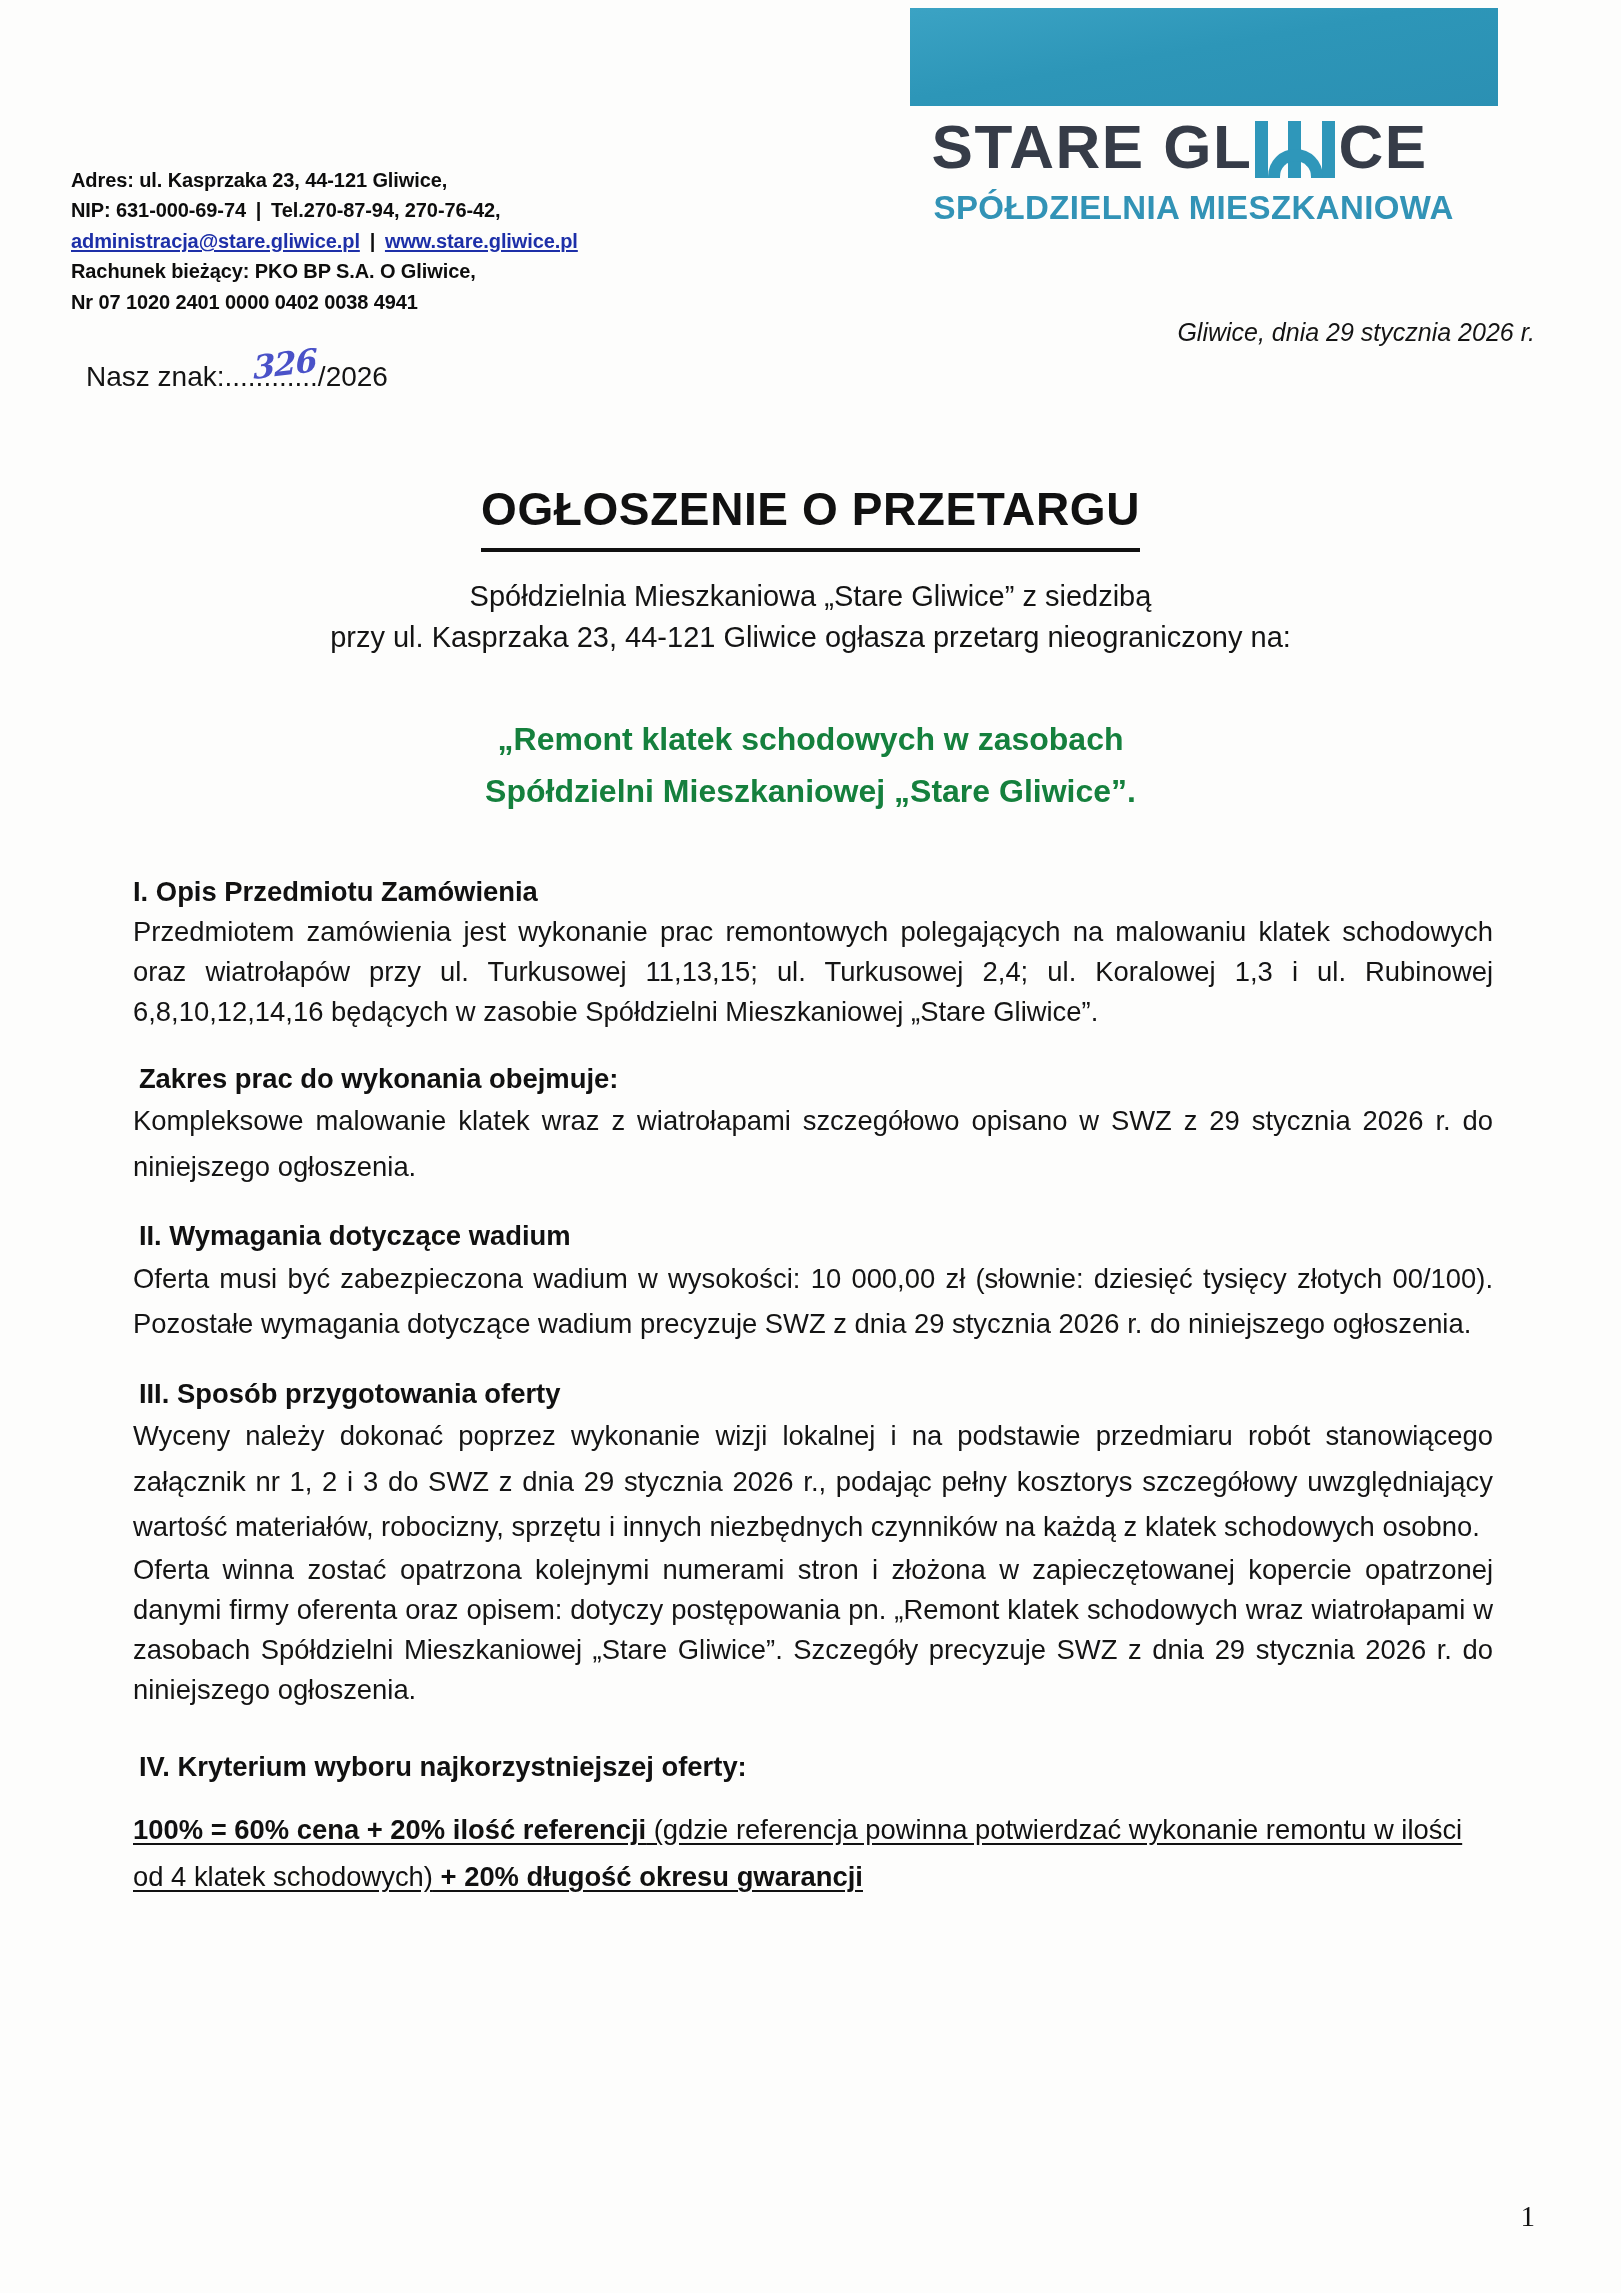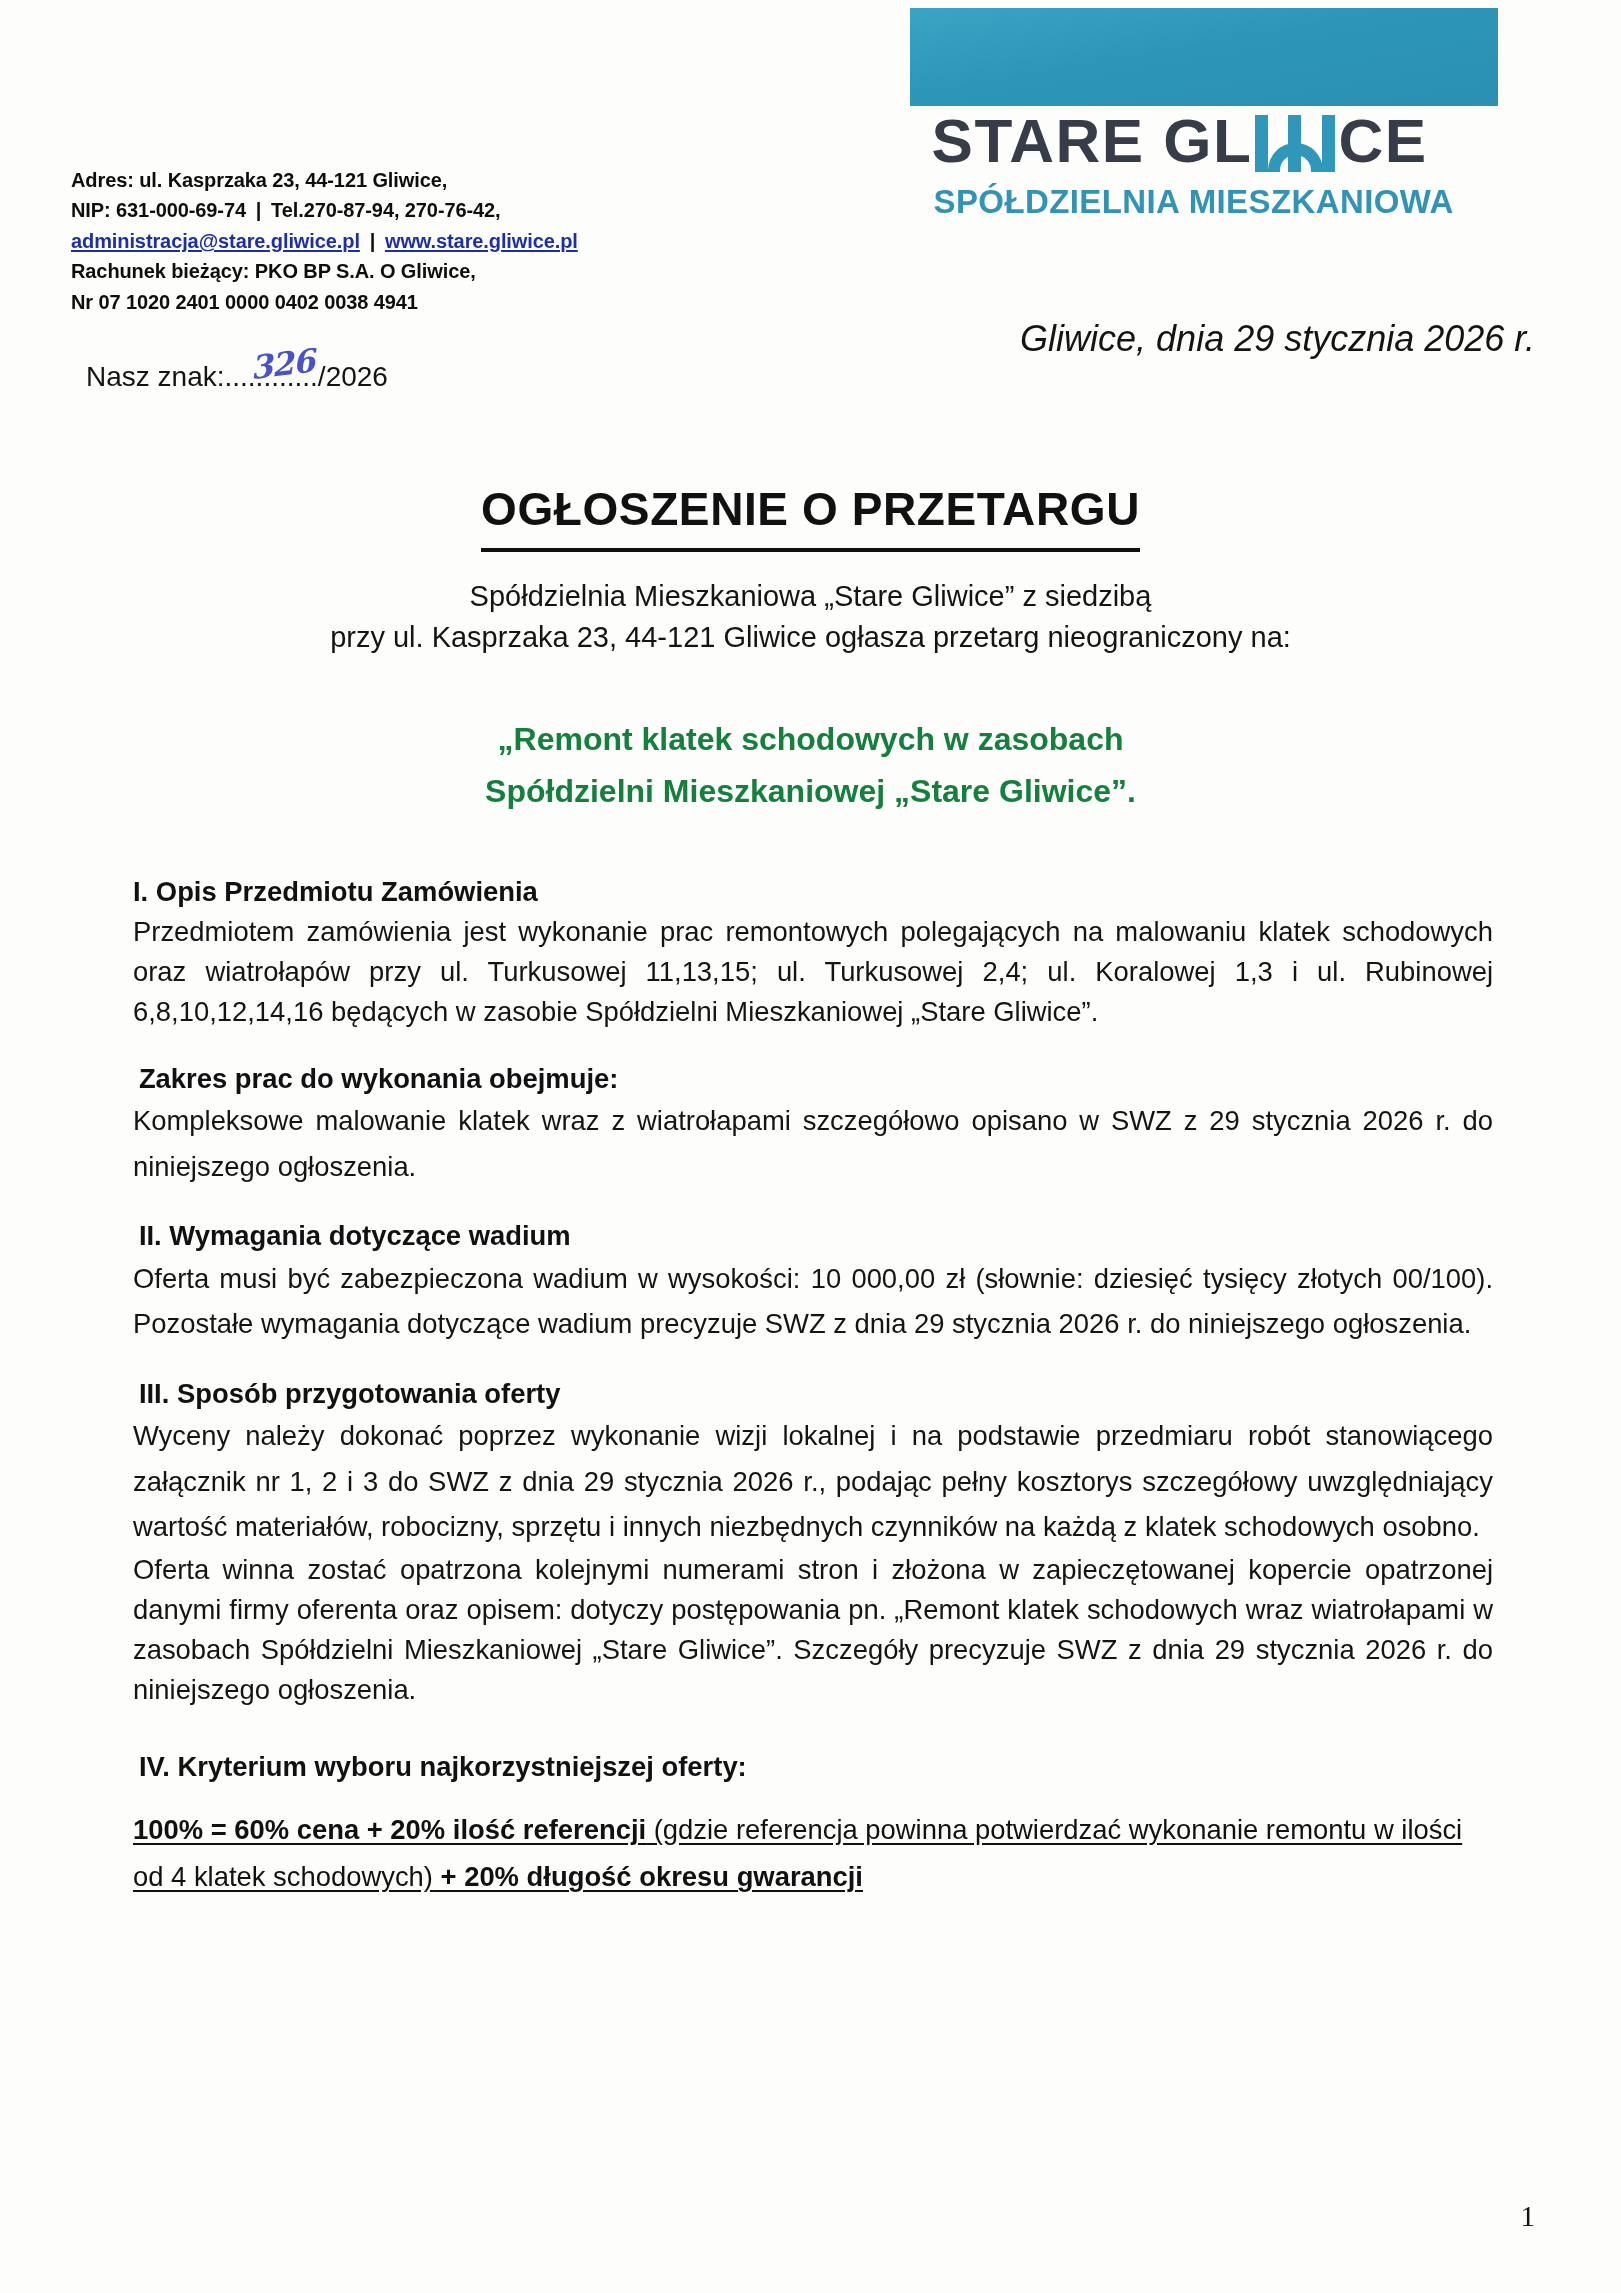"STARE GL" .logo-word { margin-top: 4px -> 10px }
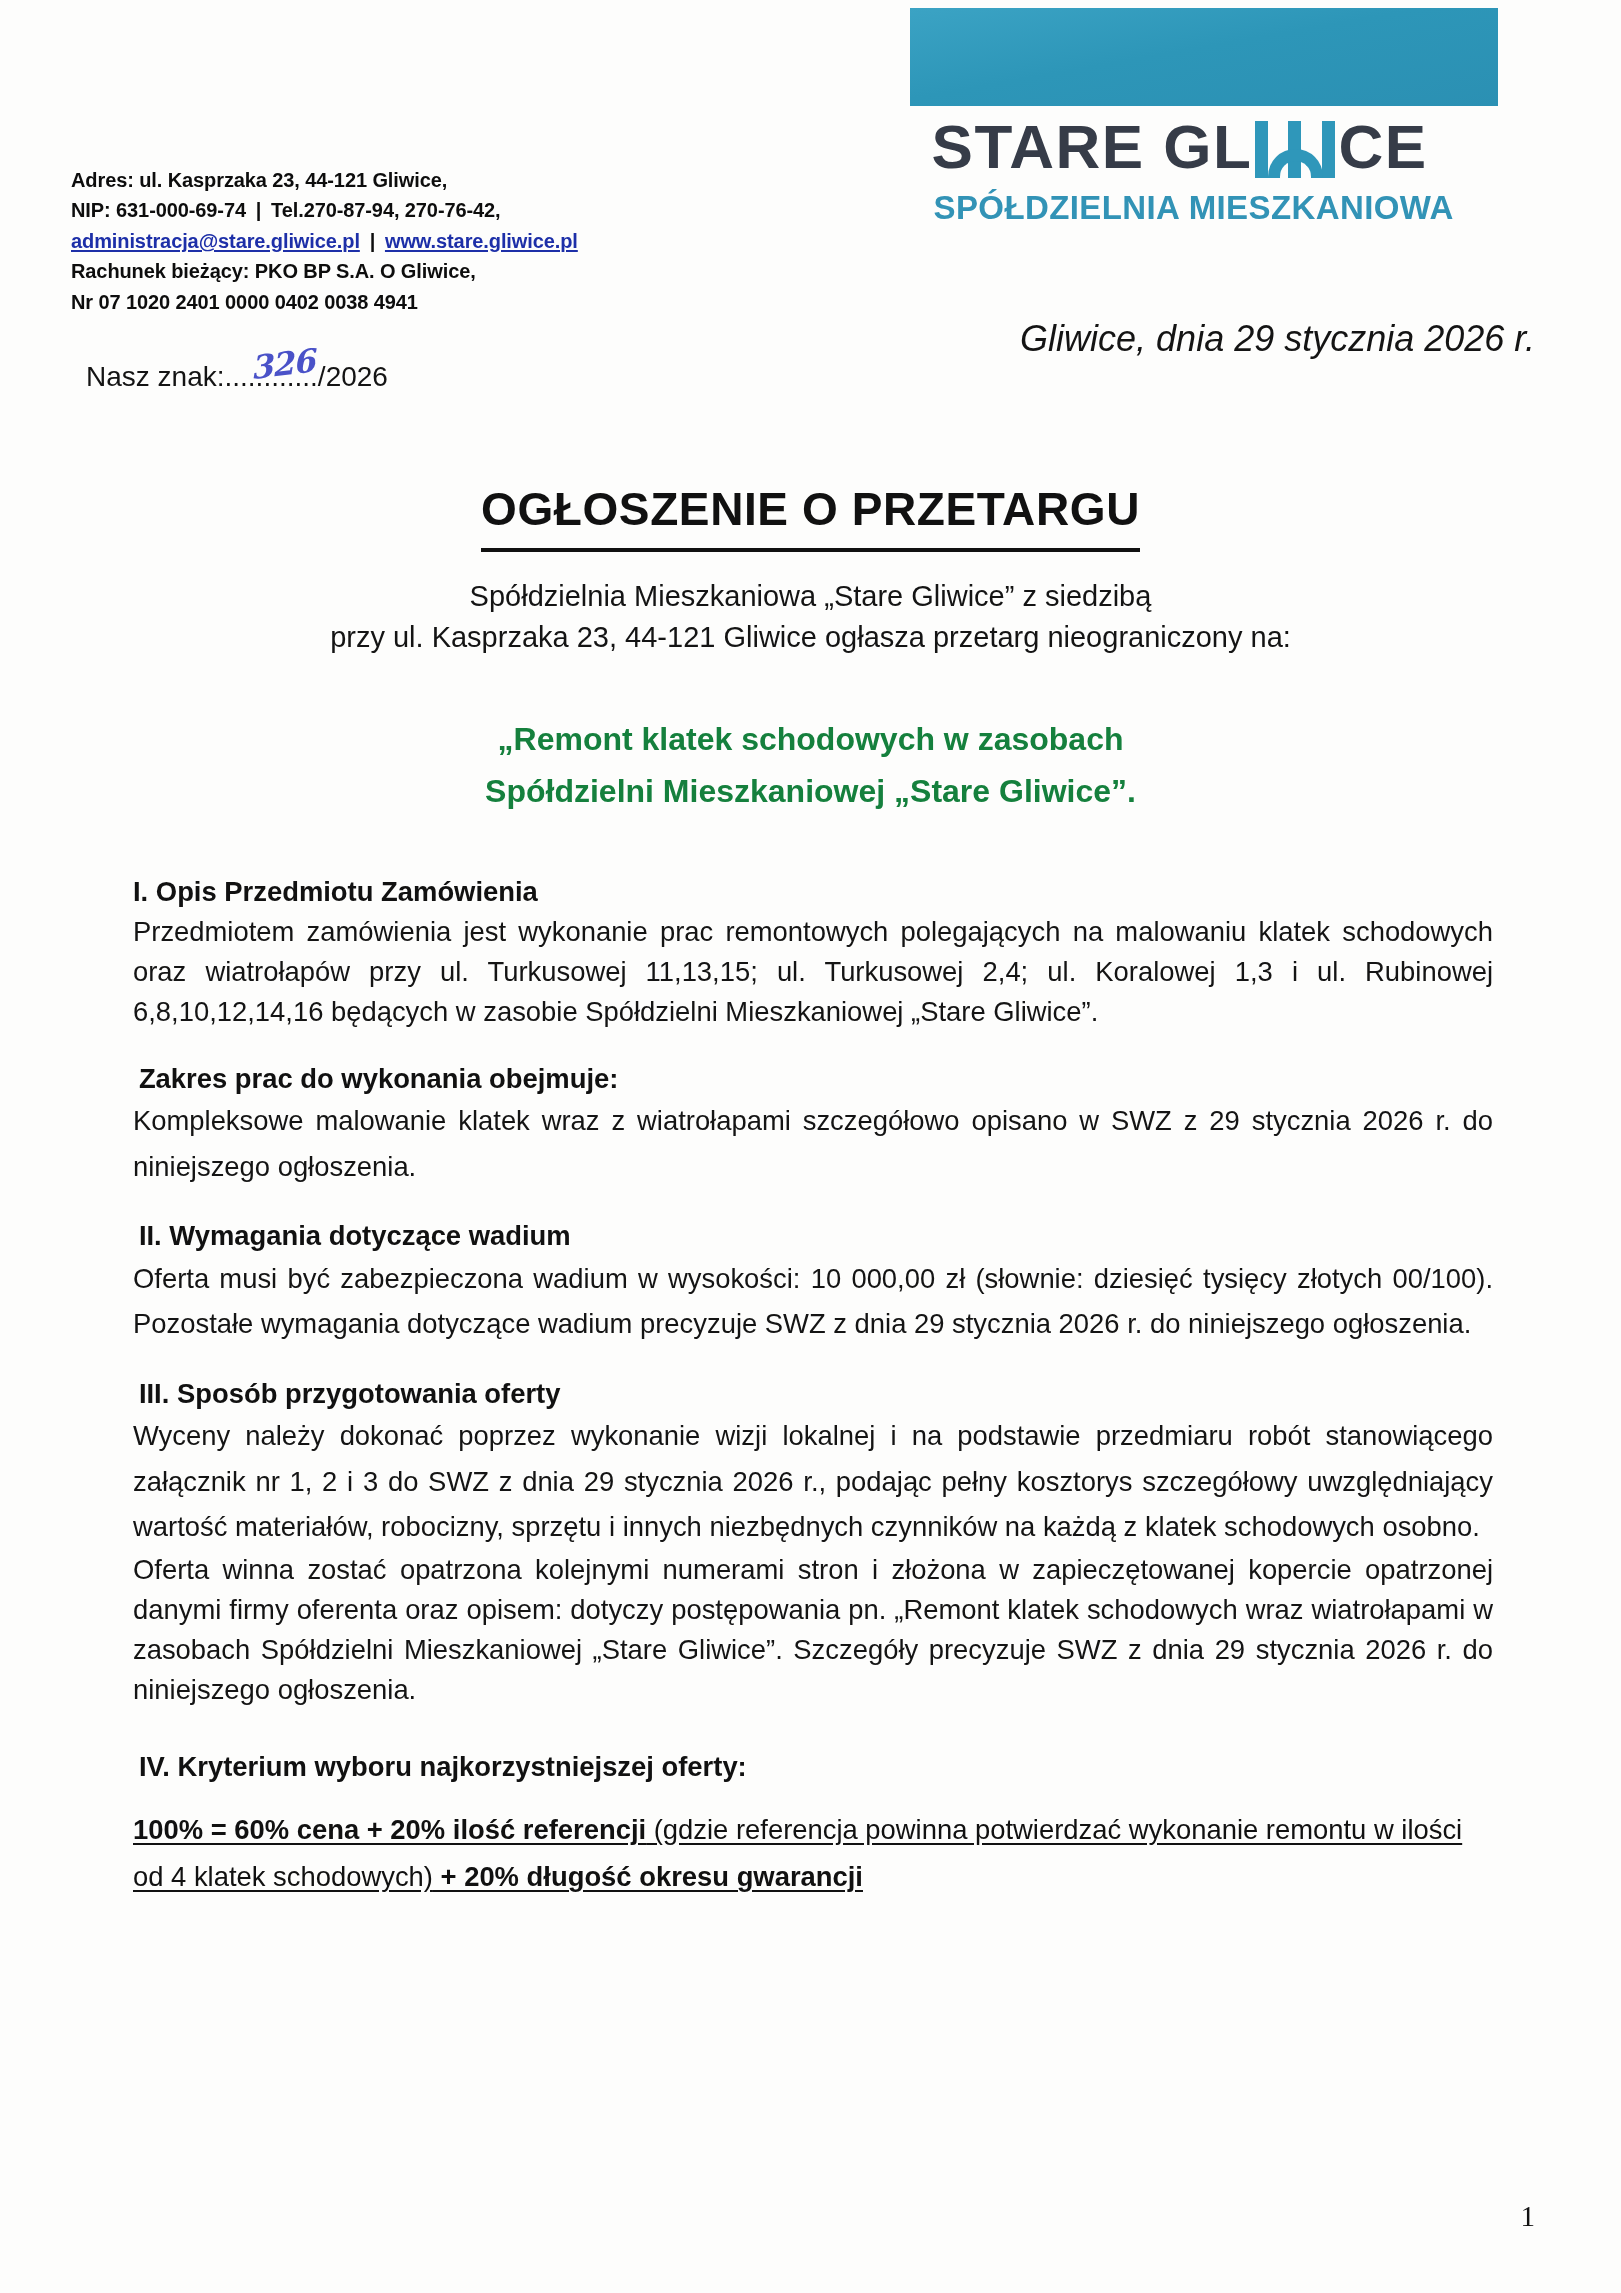"Gliwice, dnia 29 stycznia 2026" .date-line { font-size: 36px -> 25px }
